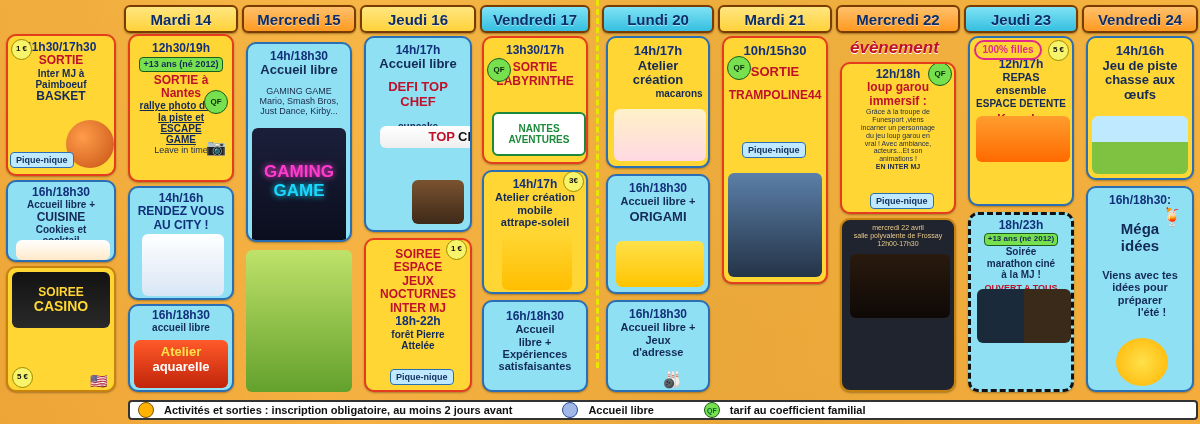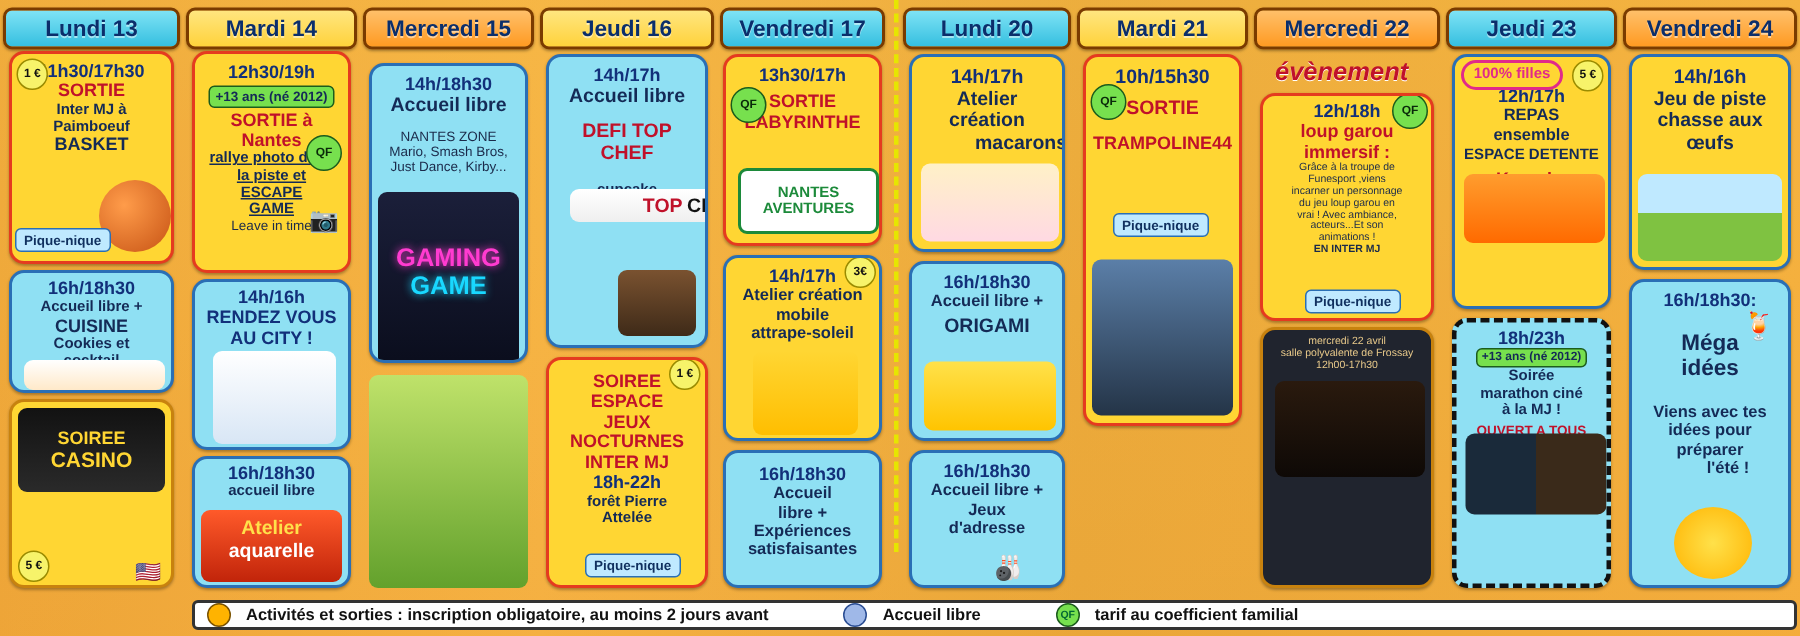"Lundi 13" div.hdr { html: <div>Lundi 13</div> -> none }
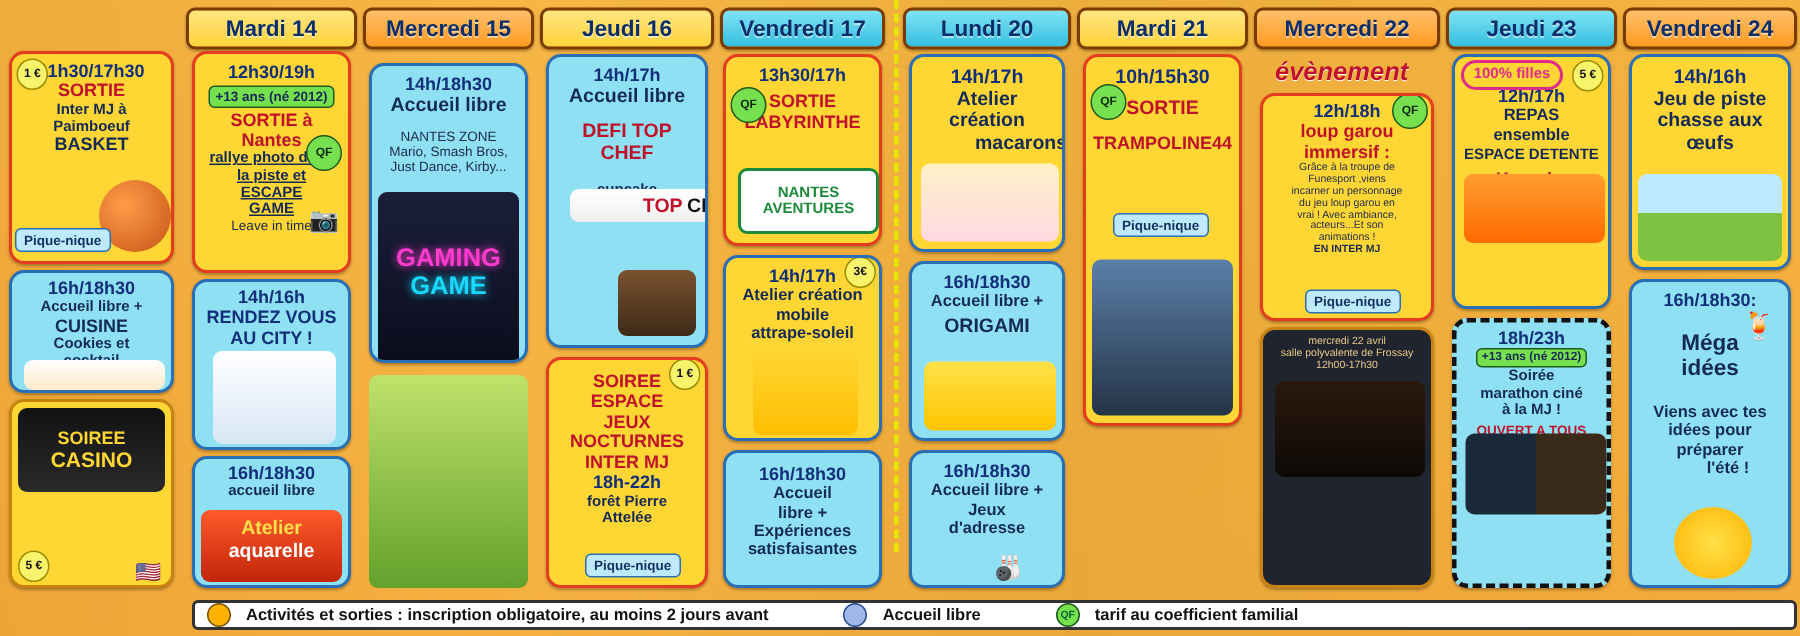"NANTES ZONE" div.t-sm { text: NANTES ZONE -> GAMING GAME }
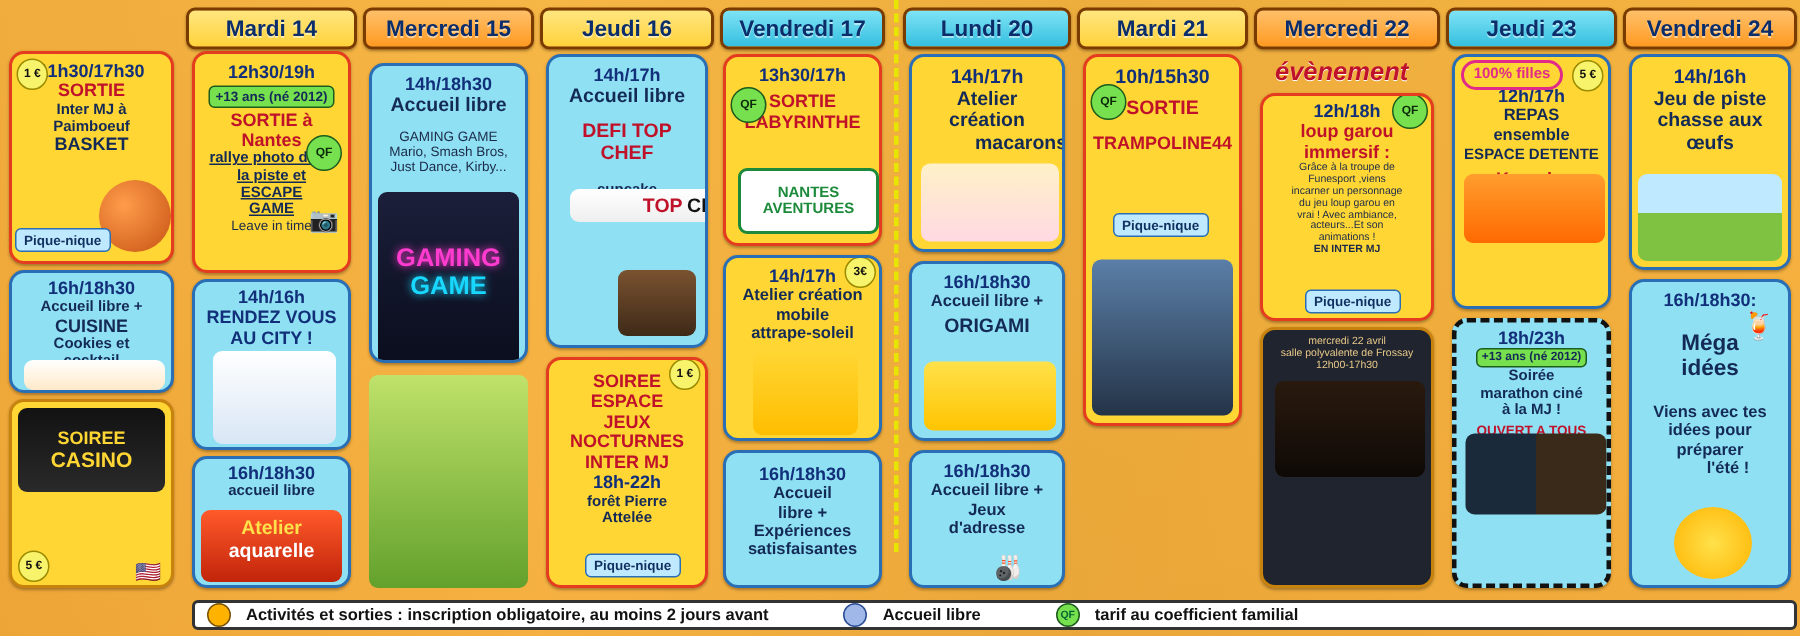"macarons" div.t-big { font-size: 13px -> 10px }
